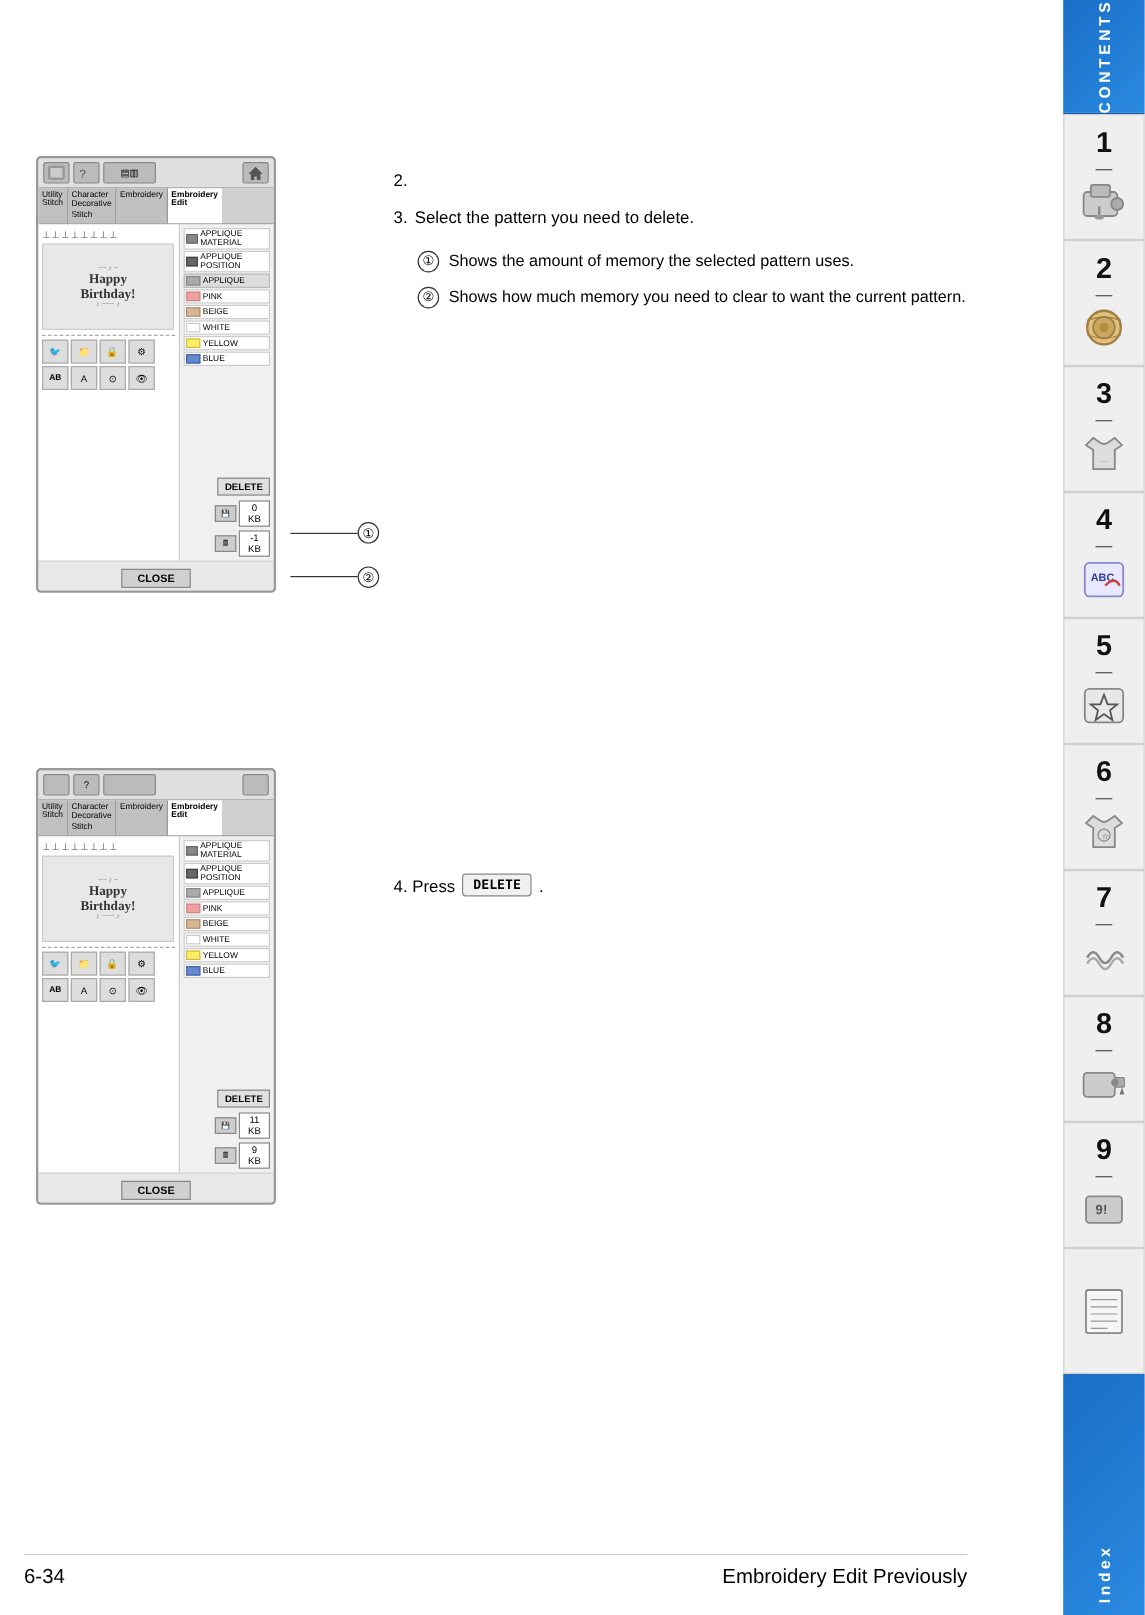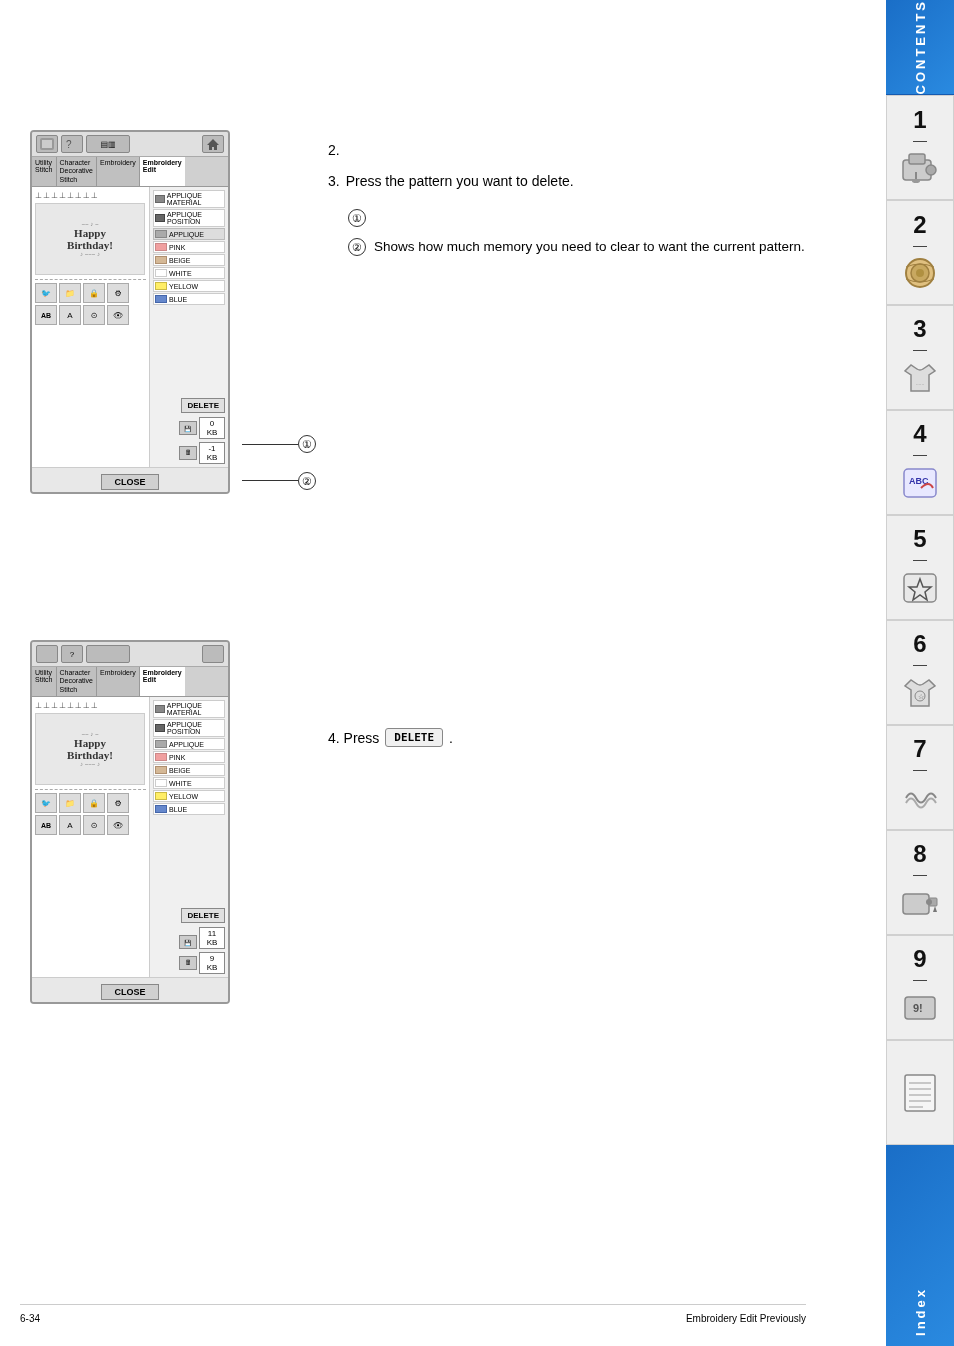"Press the pattern you want" span { text: Press the pattern you want -> Select the pattern you need }
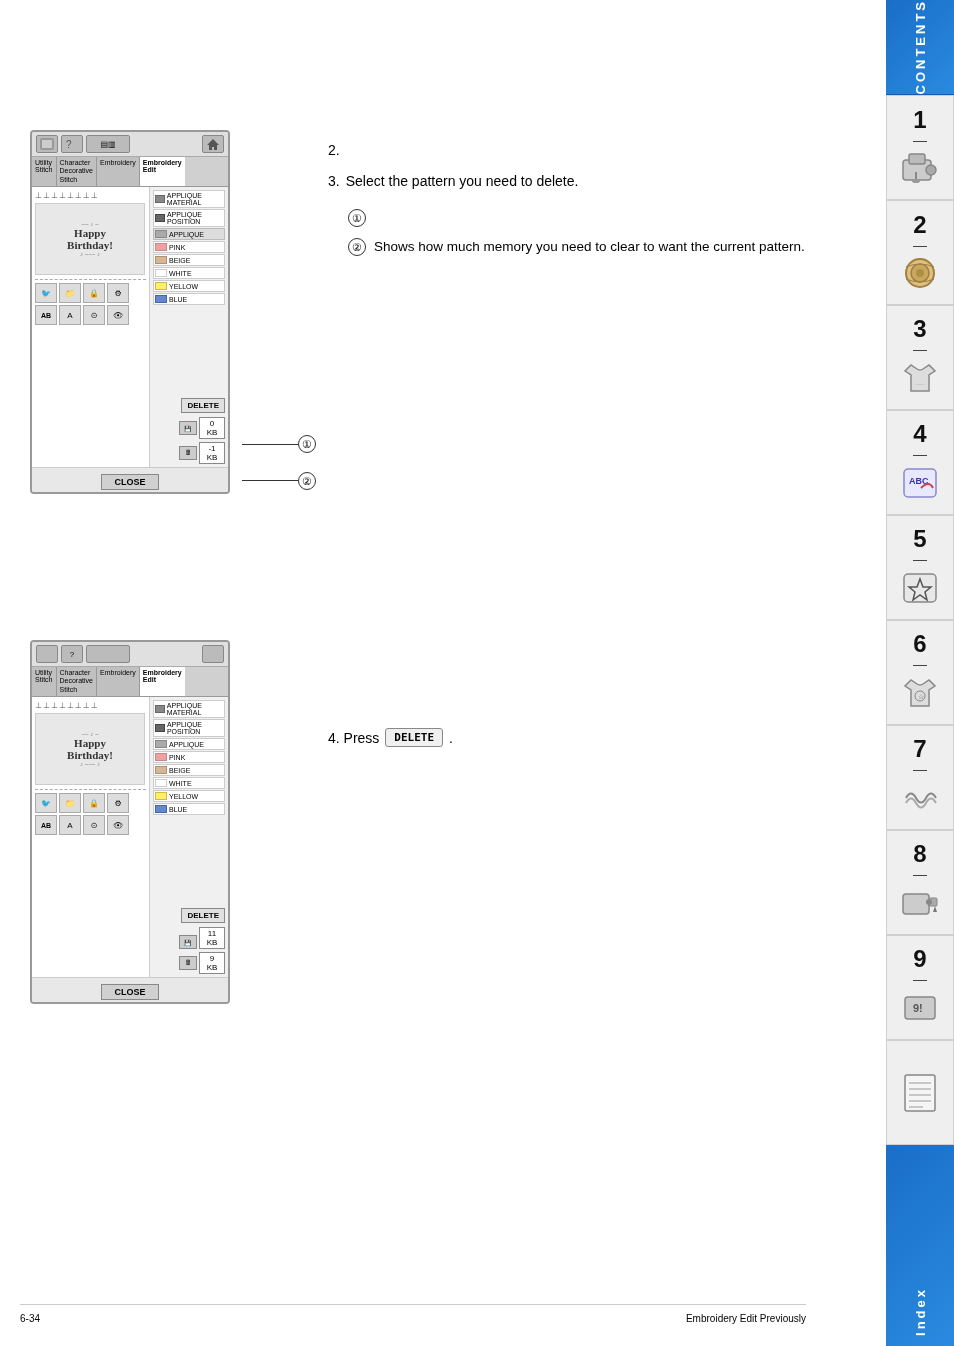"Shows the amount of memory" span { html: none -> <span>Shows the amount of memory the selected pattern uses.</span> }
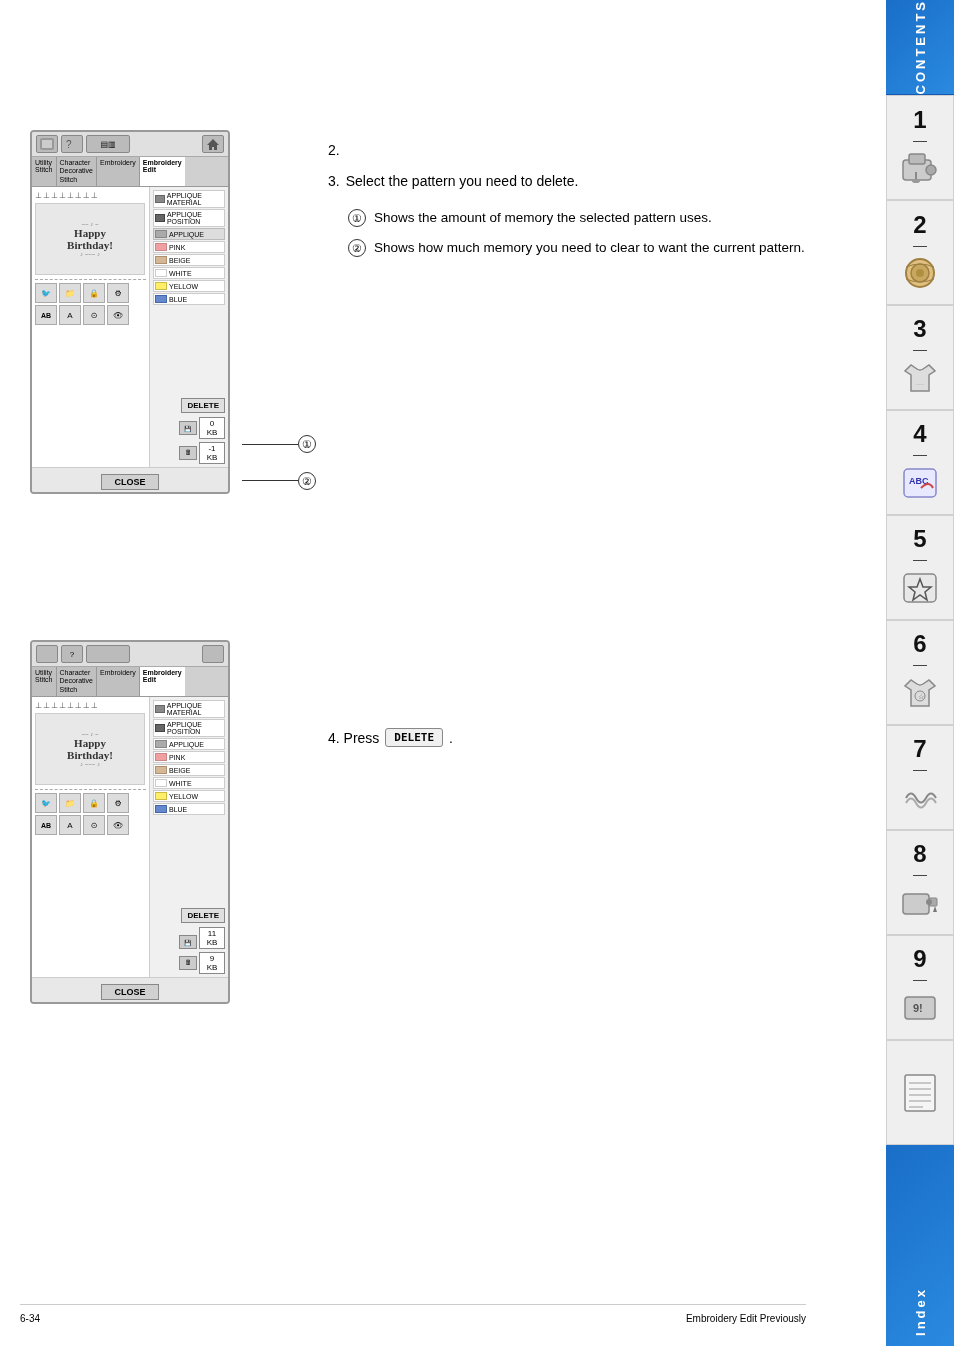"11" div { align-items: flex-end -> center }
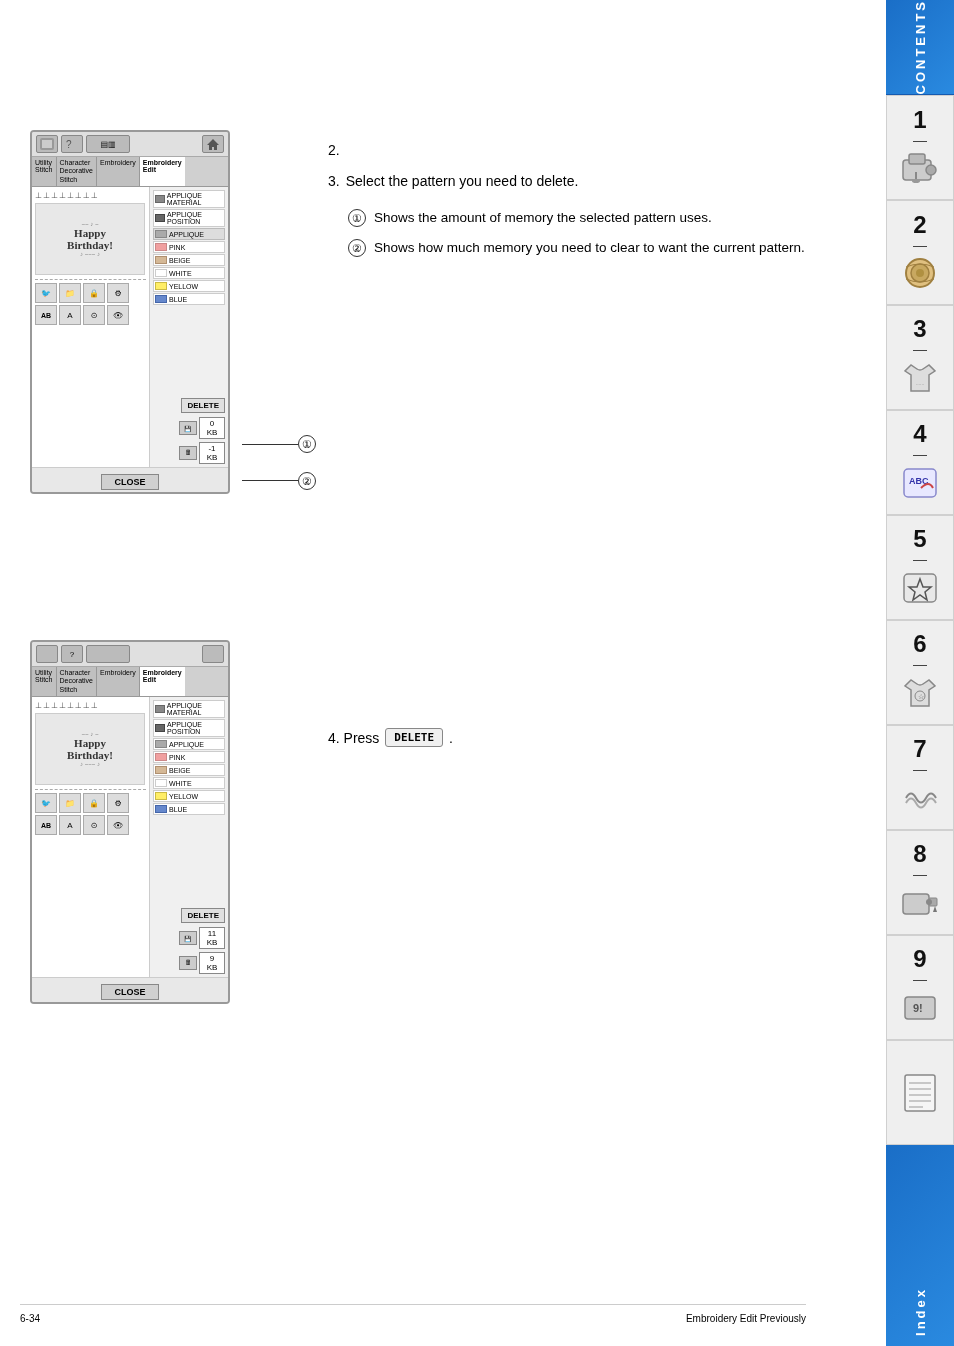"6-34" div { font-size: 10px -> 17px }
